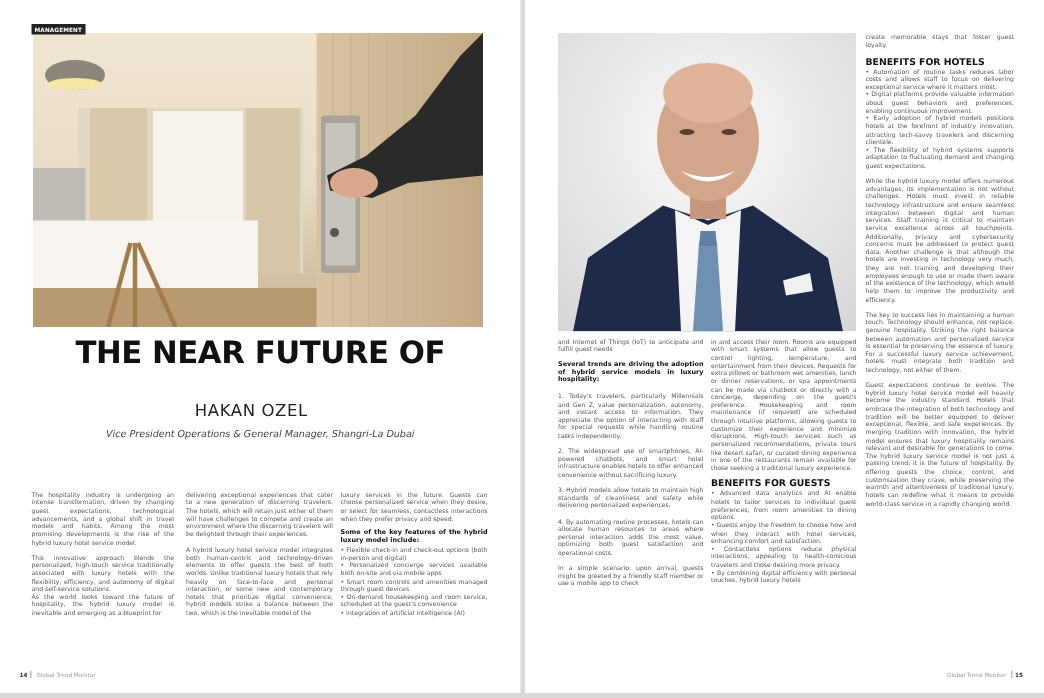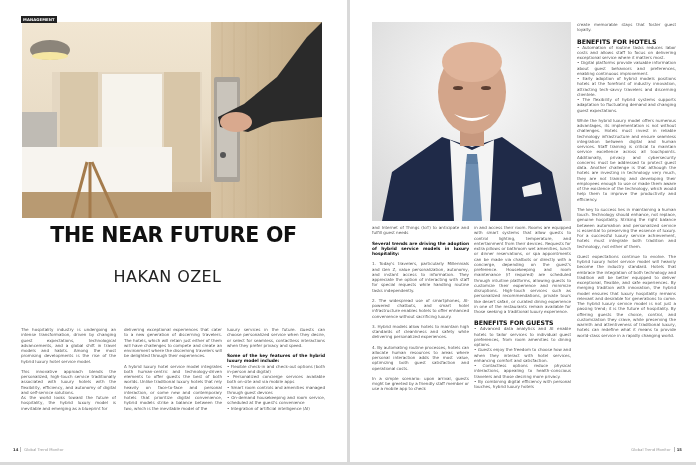"HAKAN OZEL" .author { font-size: 16px -> 11px }
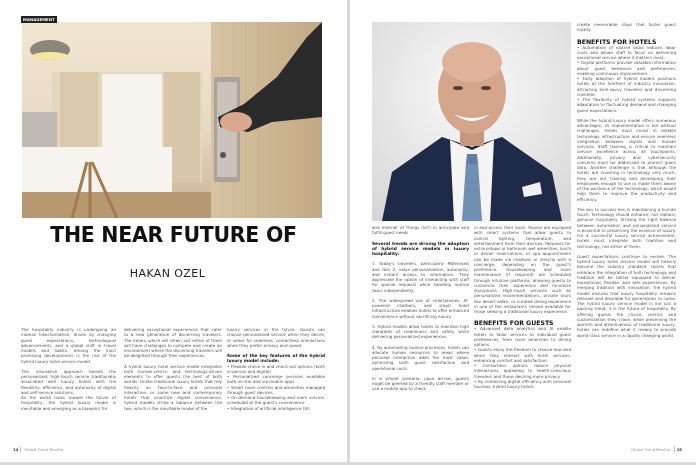"Vice President Operations & General" div.role { html: none -> <div>Vice President Operations &amp; General Manager, Shangri-La Dubai</div> }
